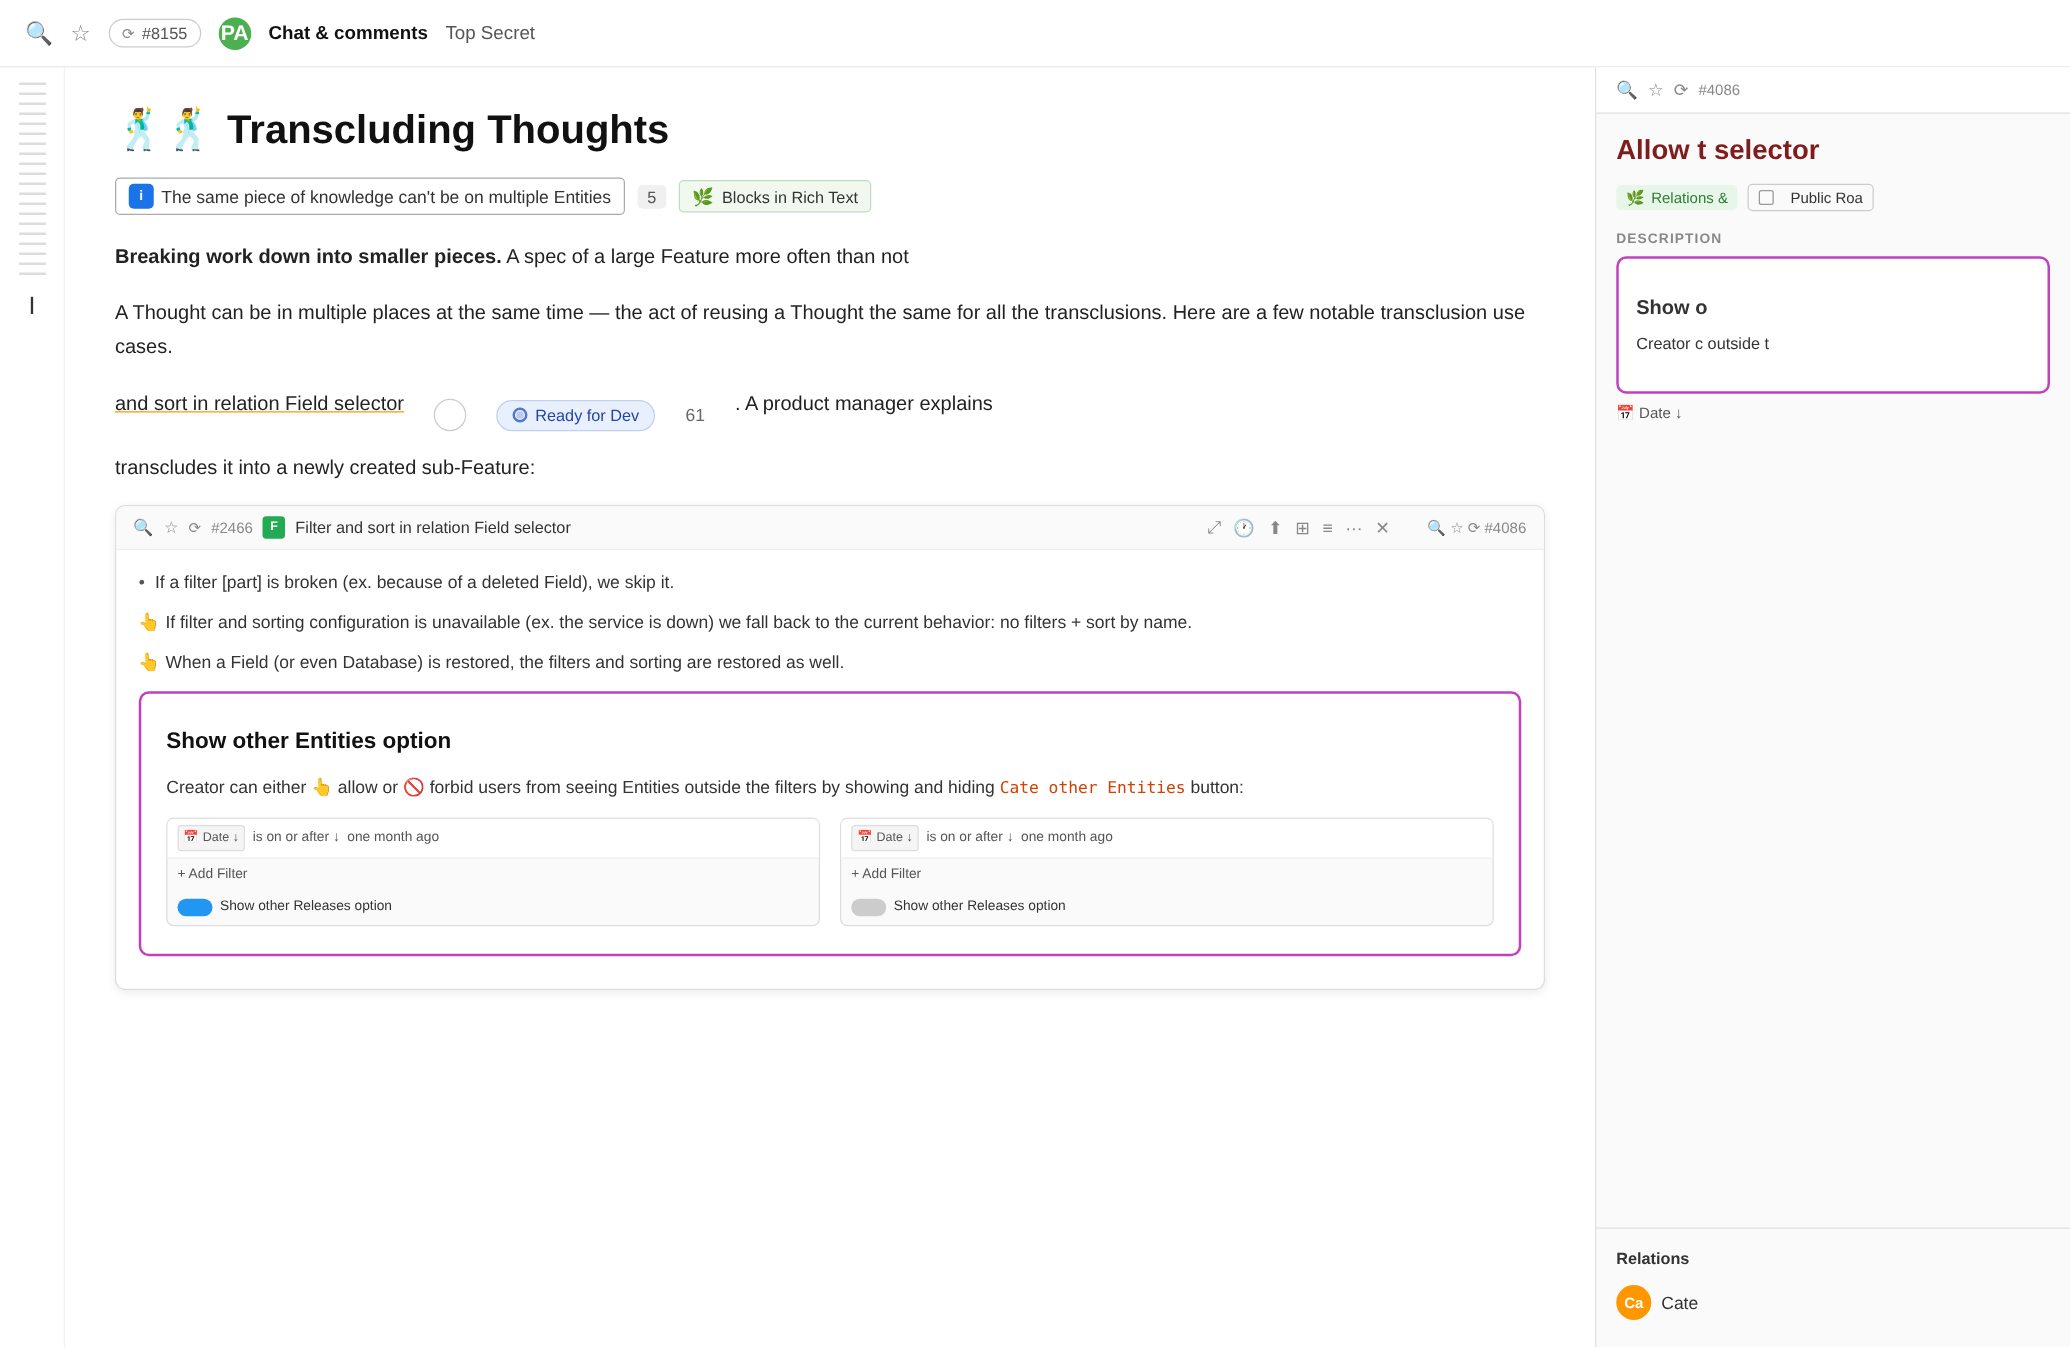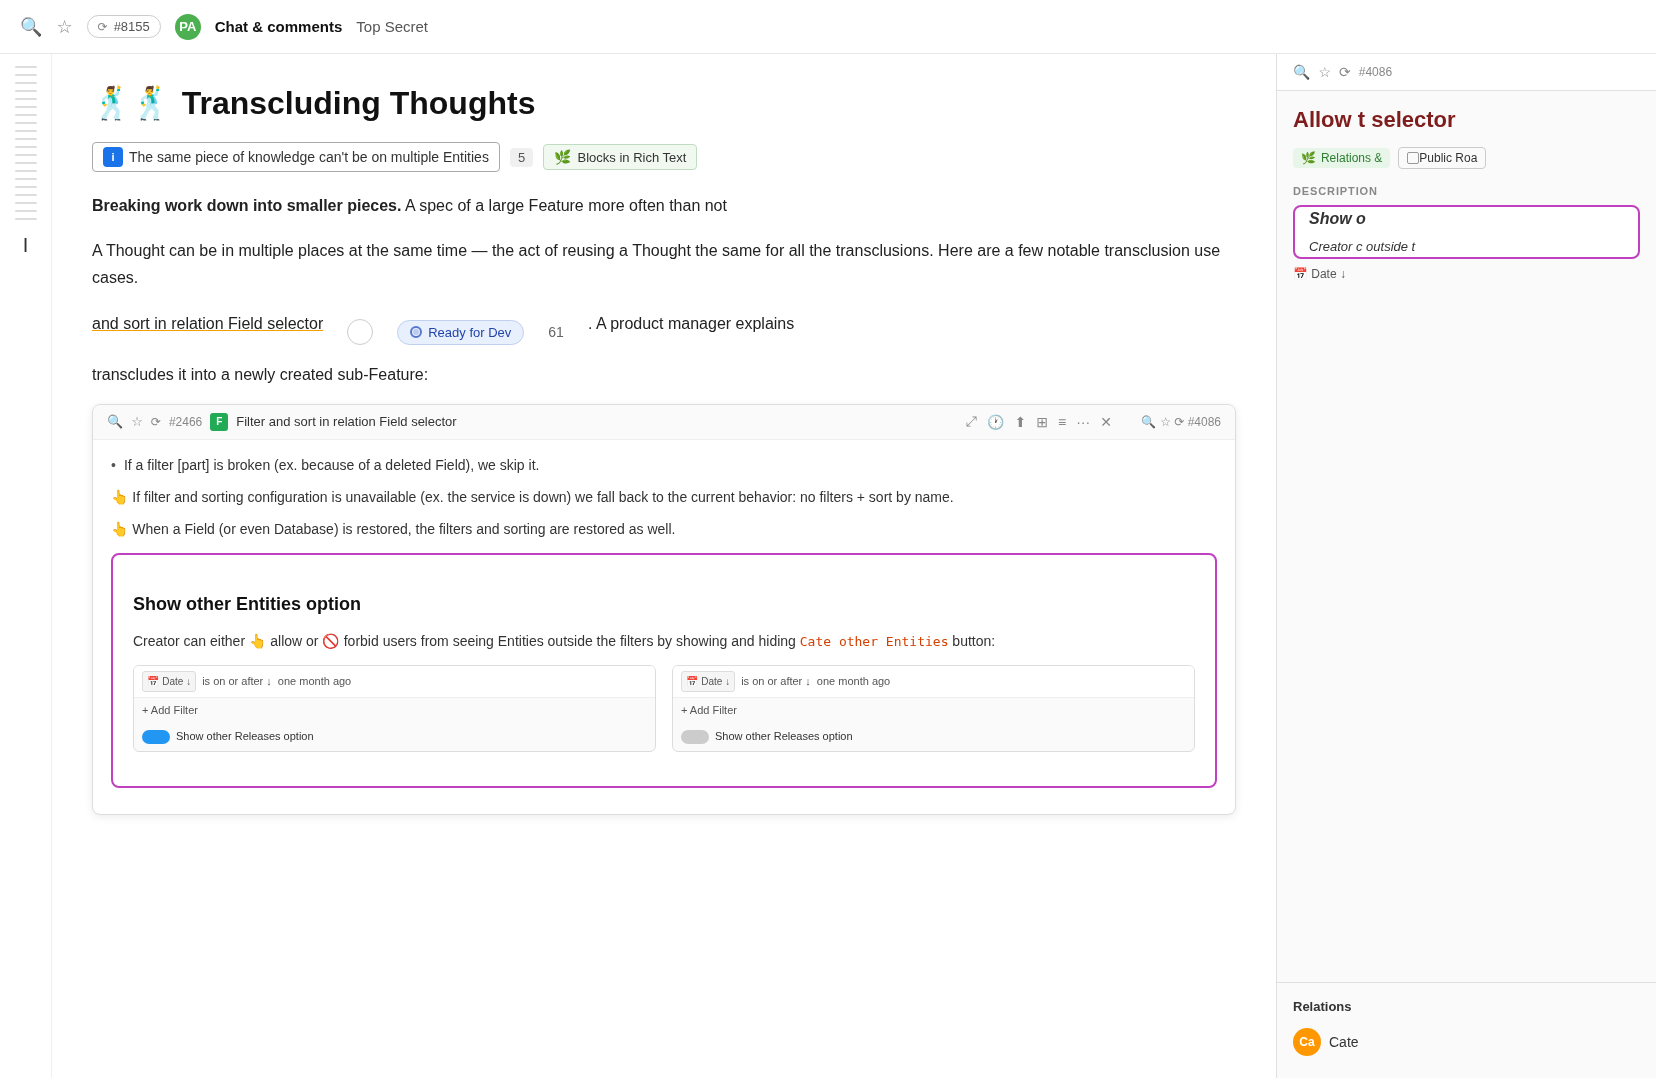"PA" .topbar-avatar { font-size: 13px -> 17px }
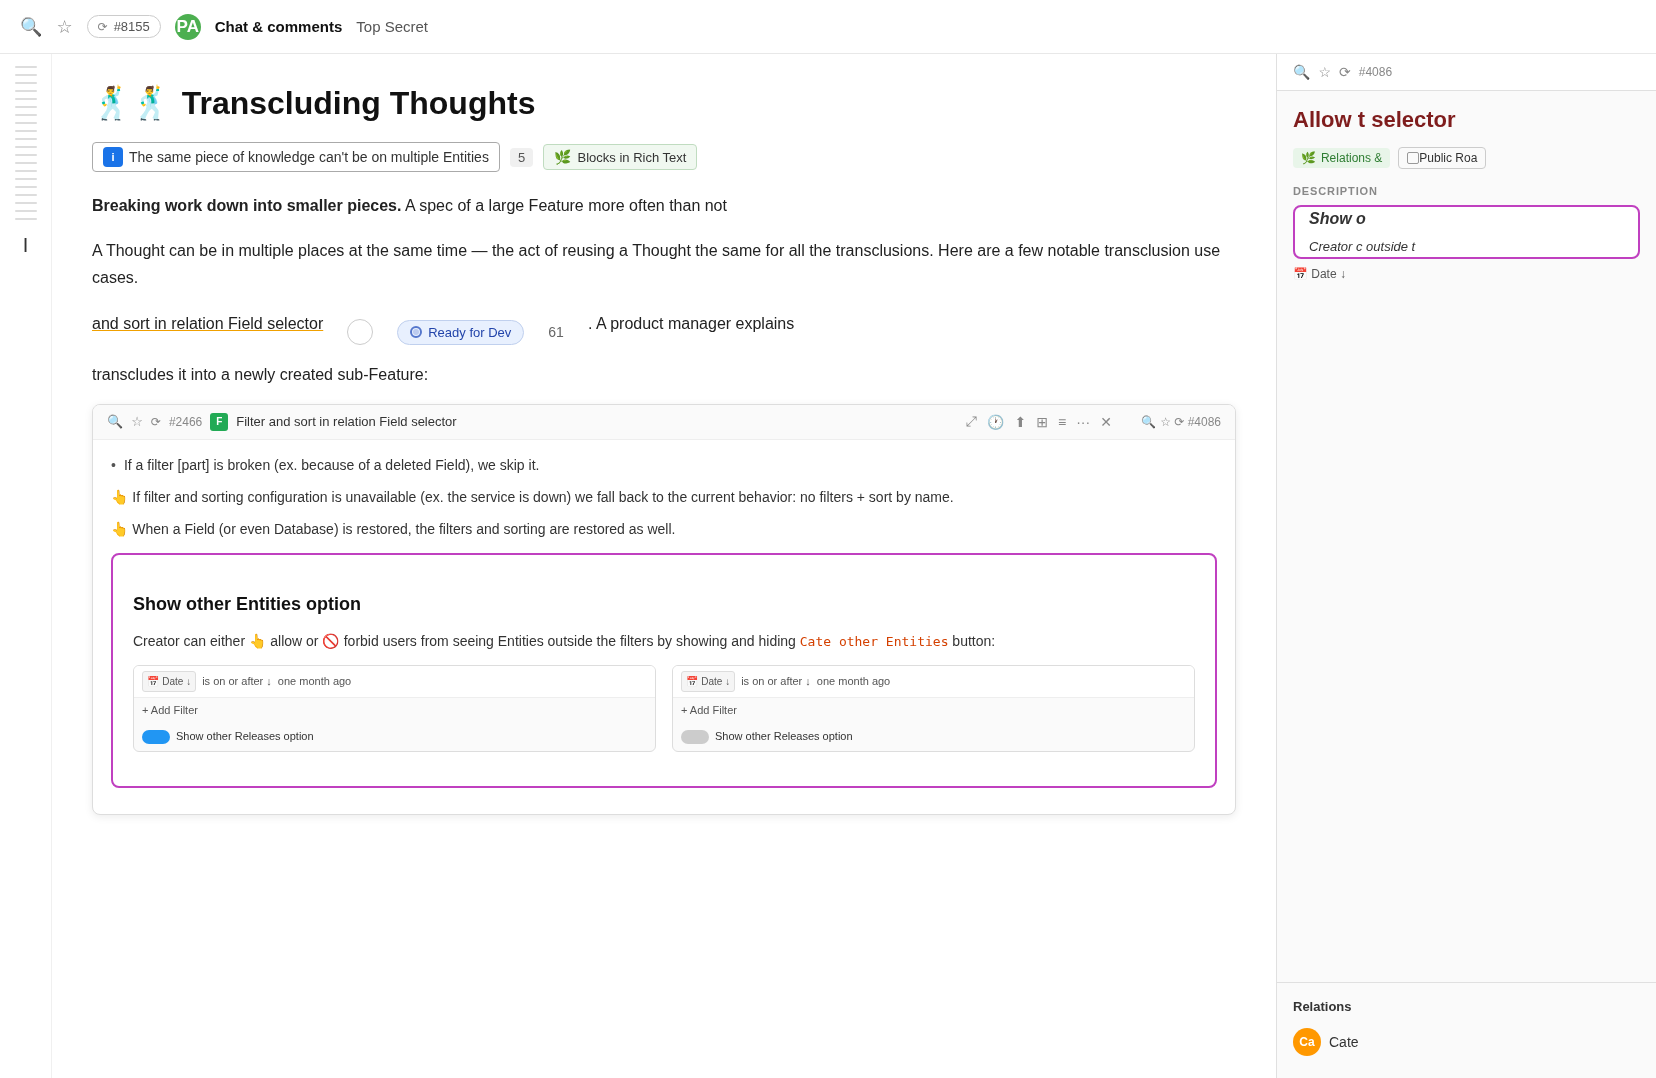"Public Roa" .rp-checkbox-tag { gap: 0 -> 13px }
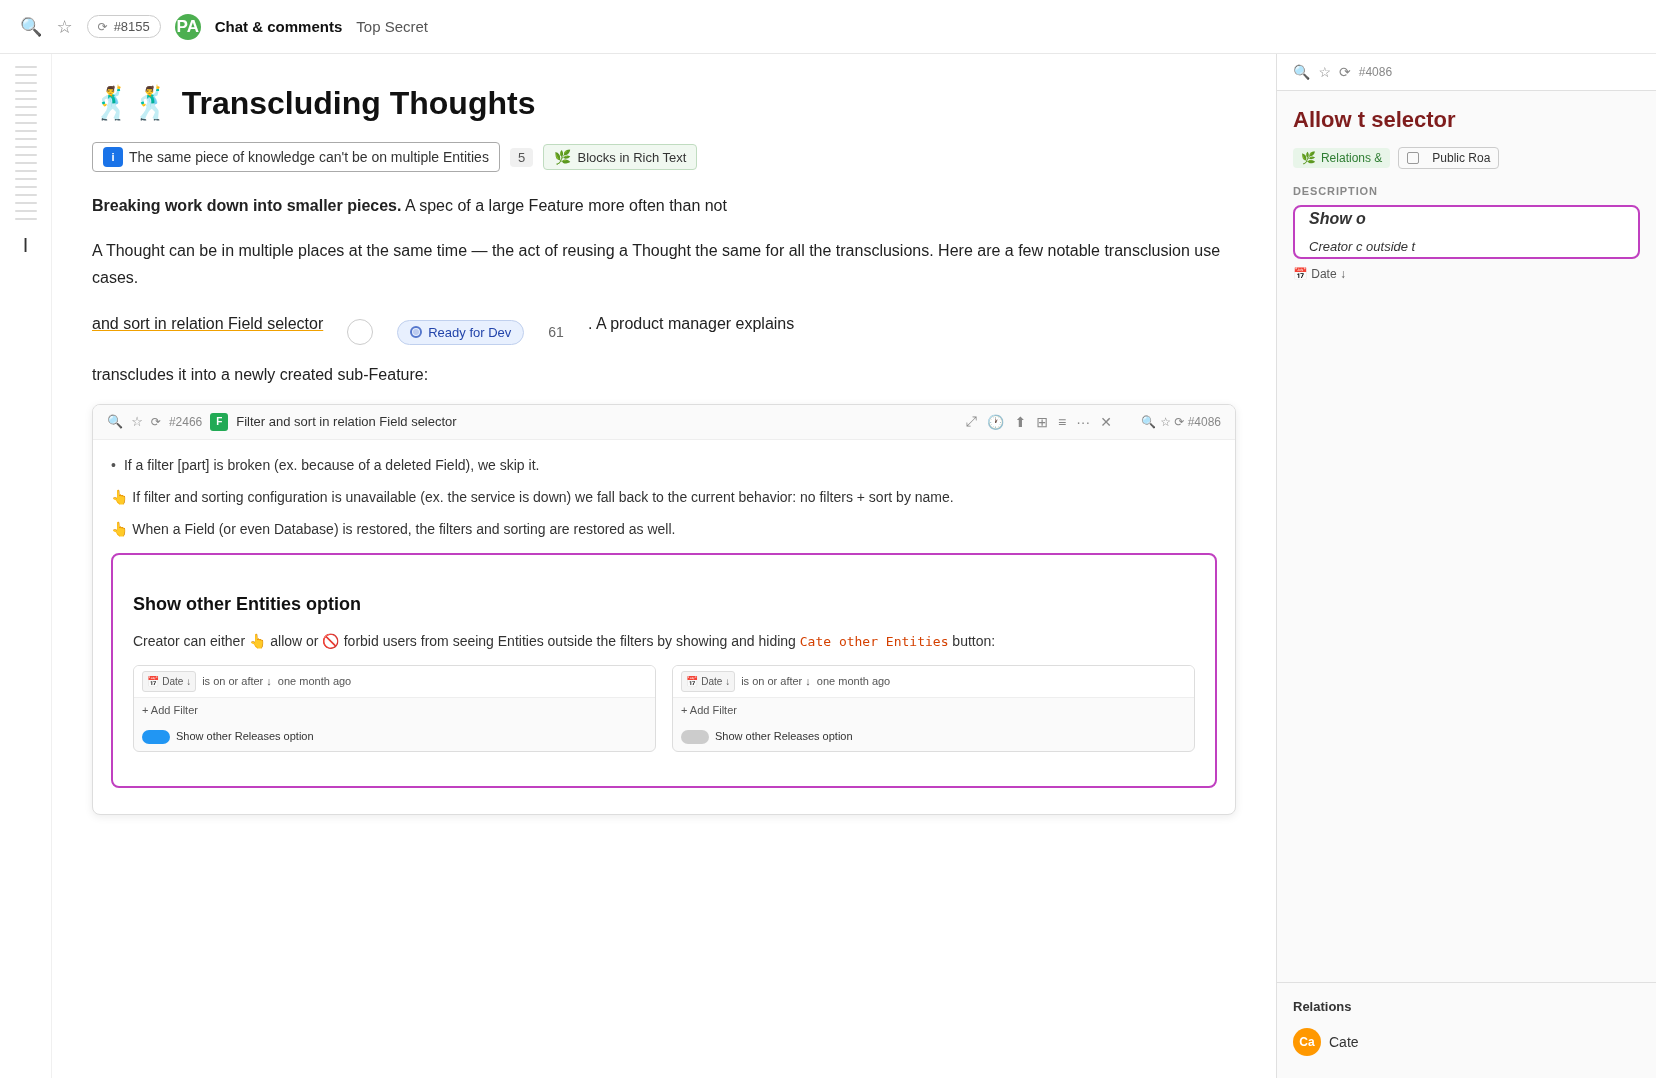"Show o" .rp-desc-box { font-style: italic -> none; padding: 0 14px -> 28px 14px }
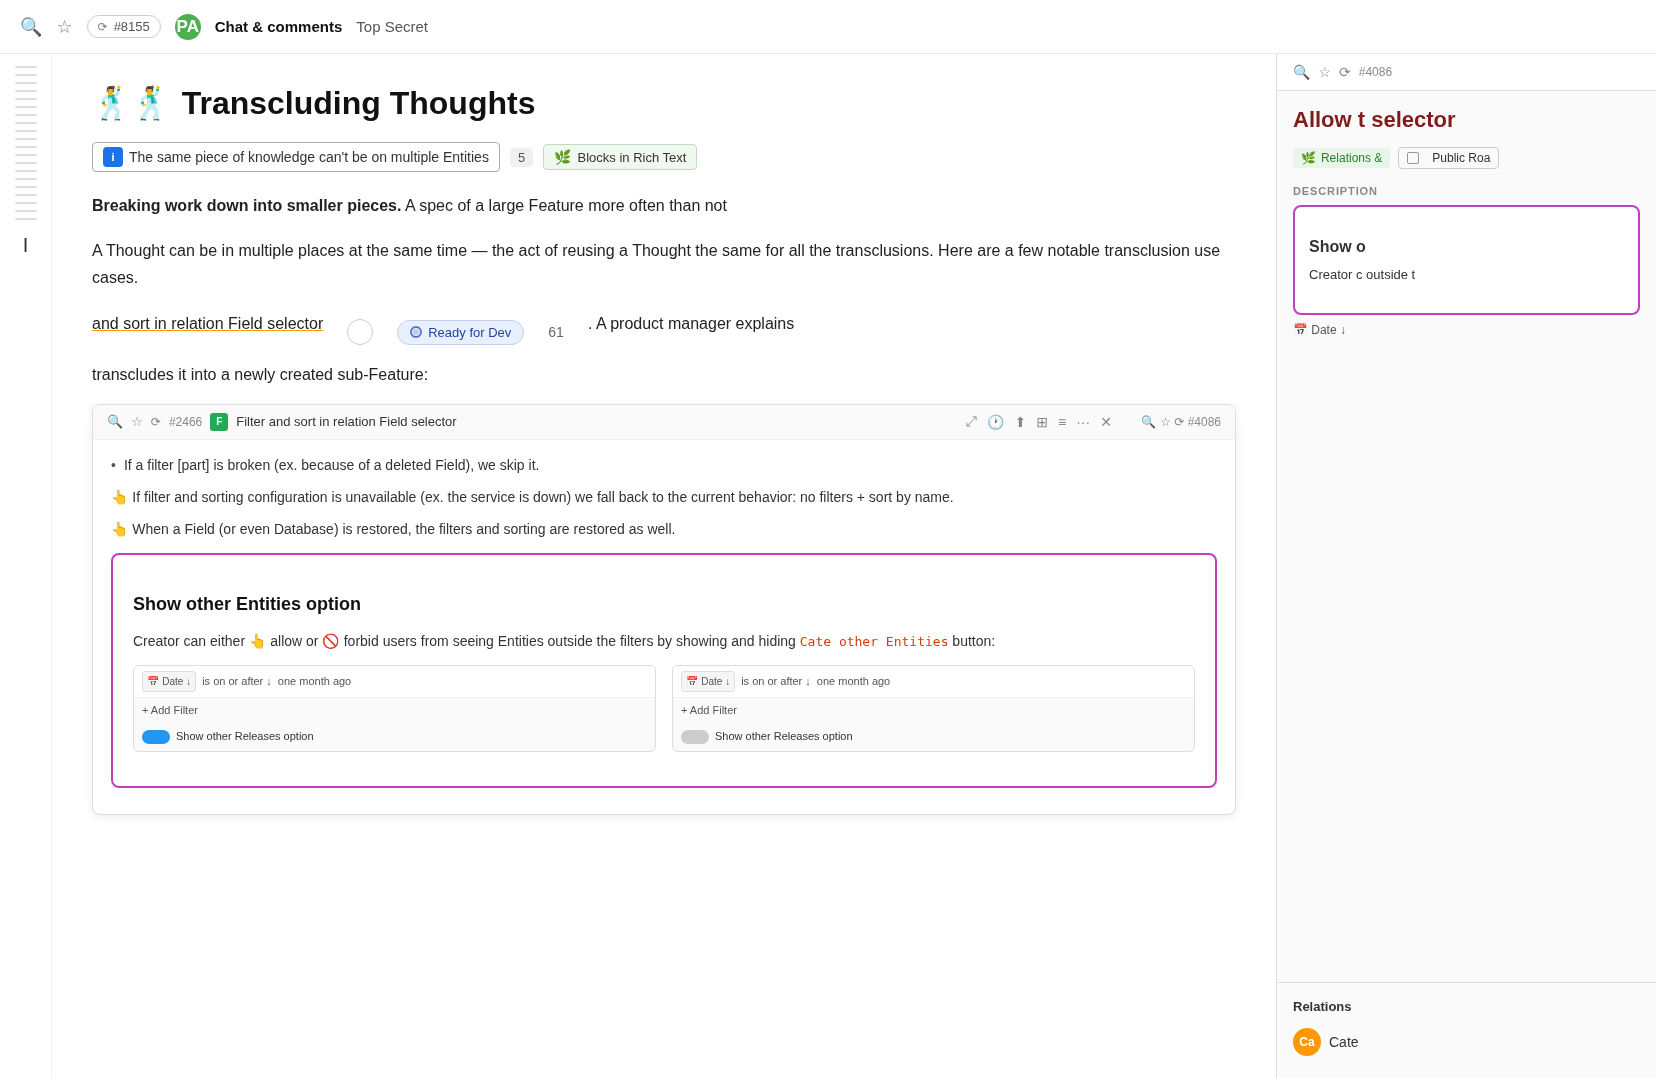"Show other Entities option" .purple-box { padding: 34px 20px -> 22px 20px }
